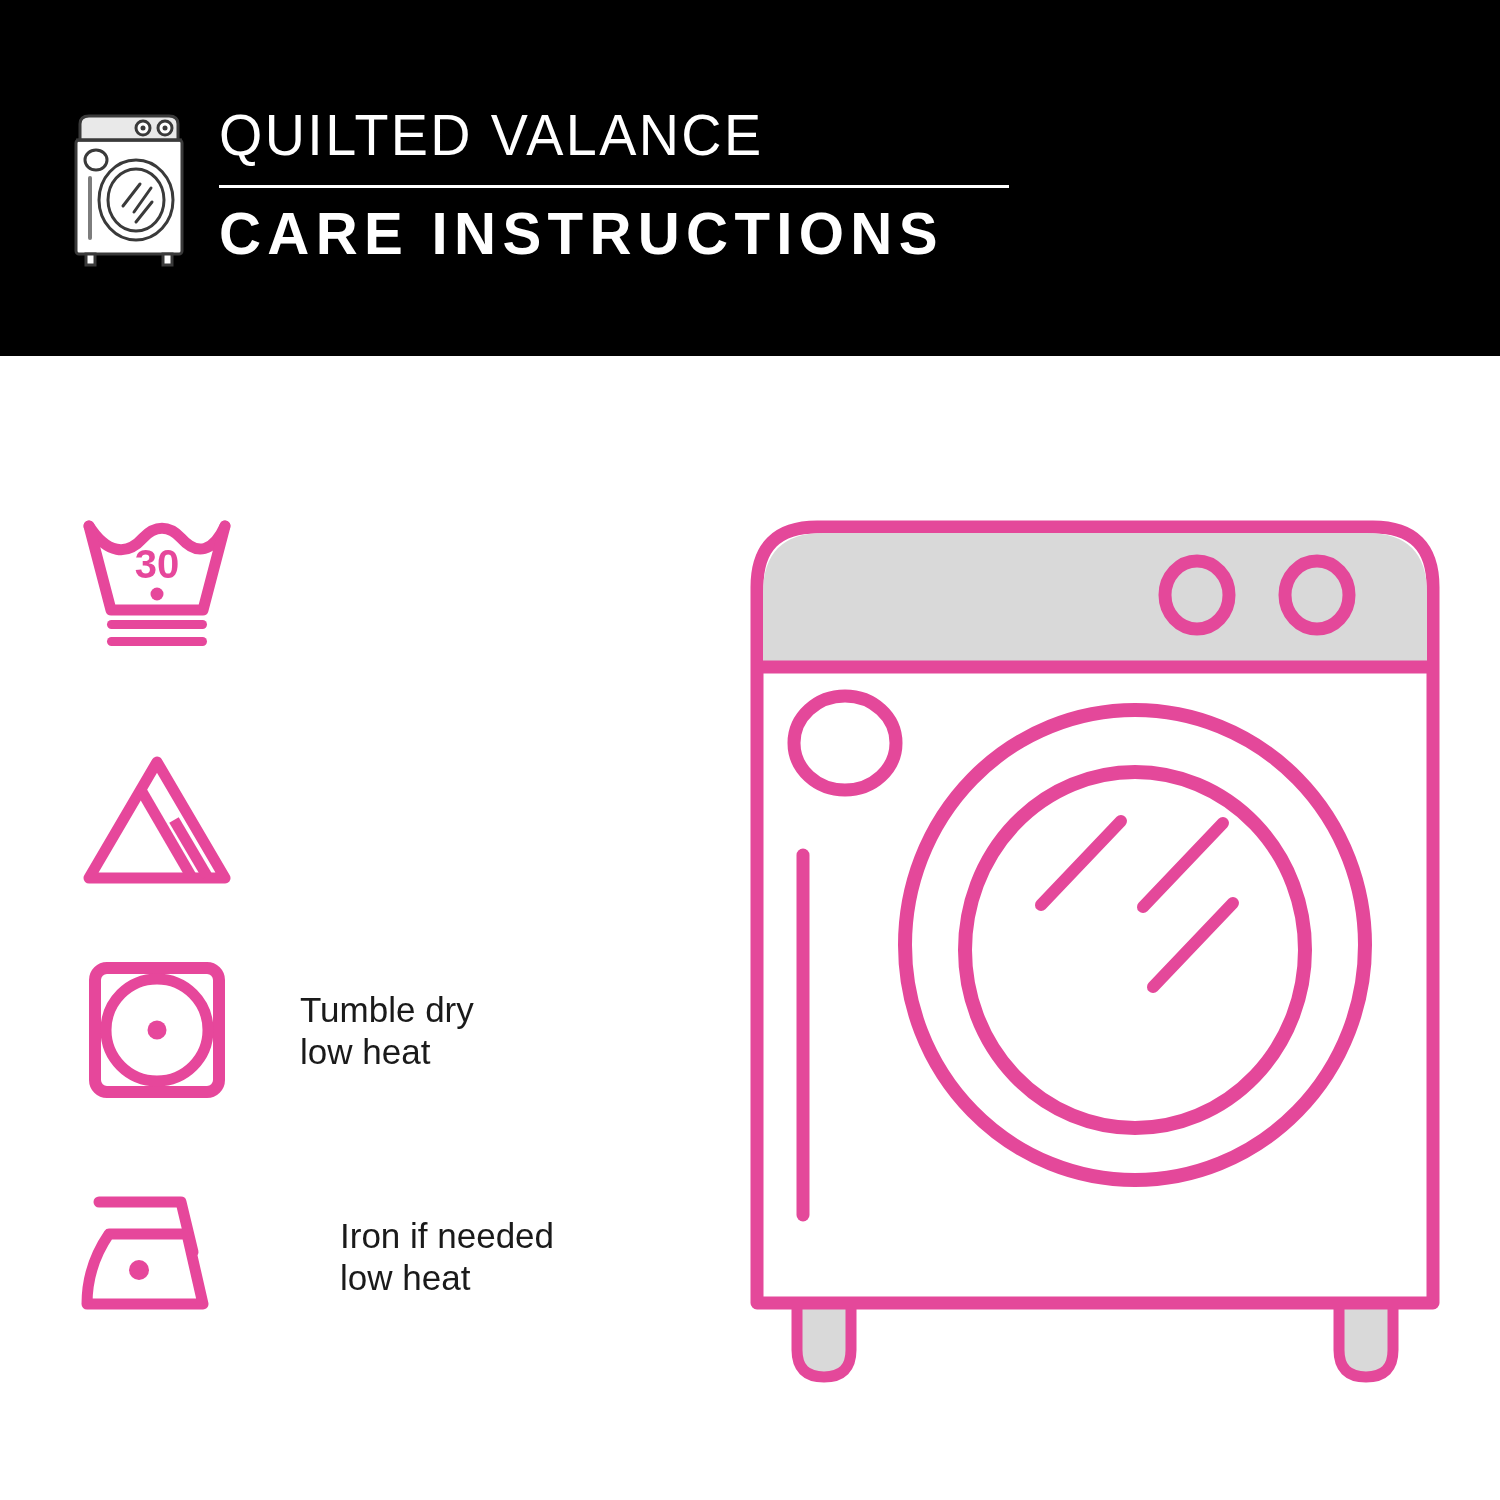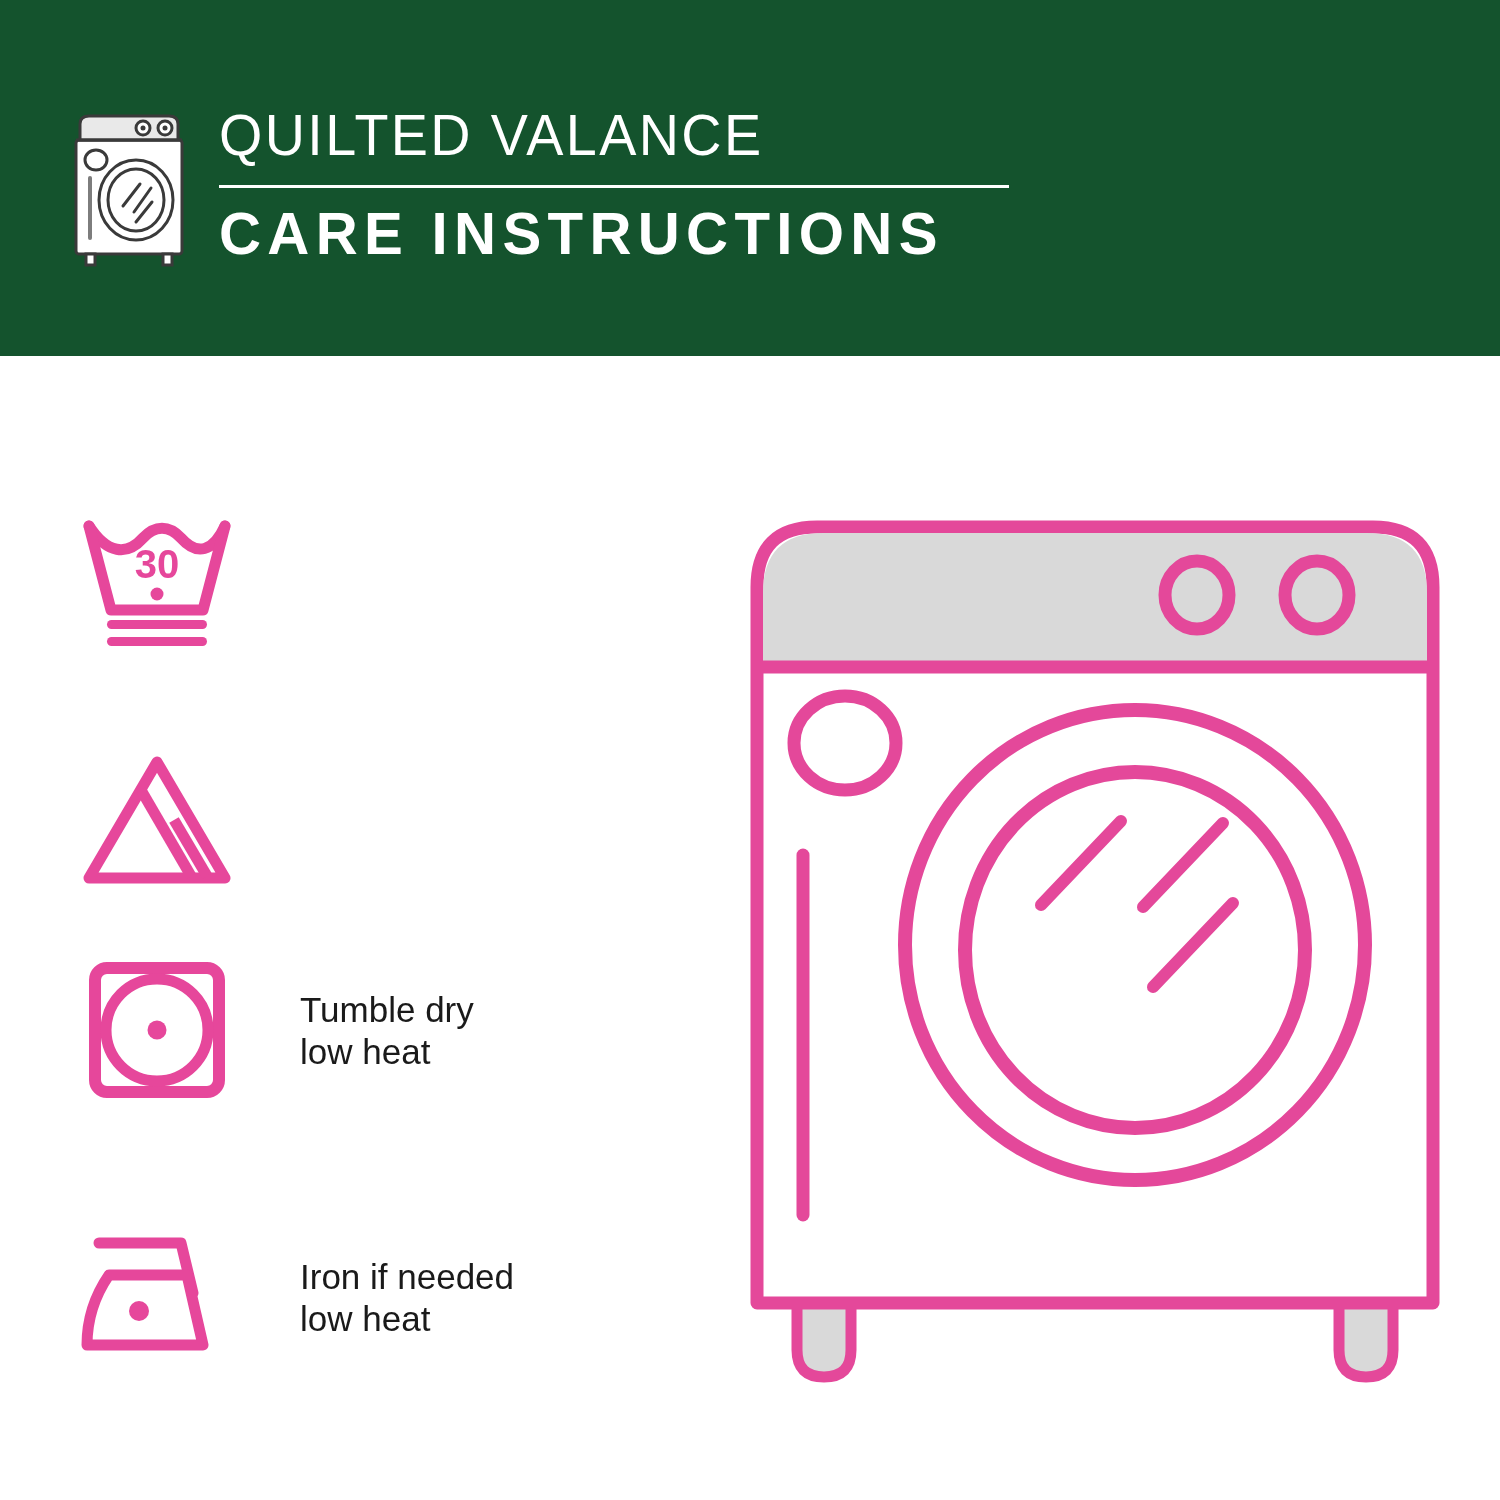"QUILTED VALANCE" #header { background: #14532d -> #000000 }
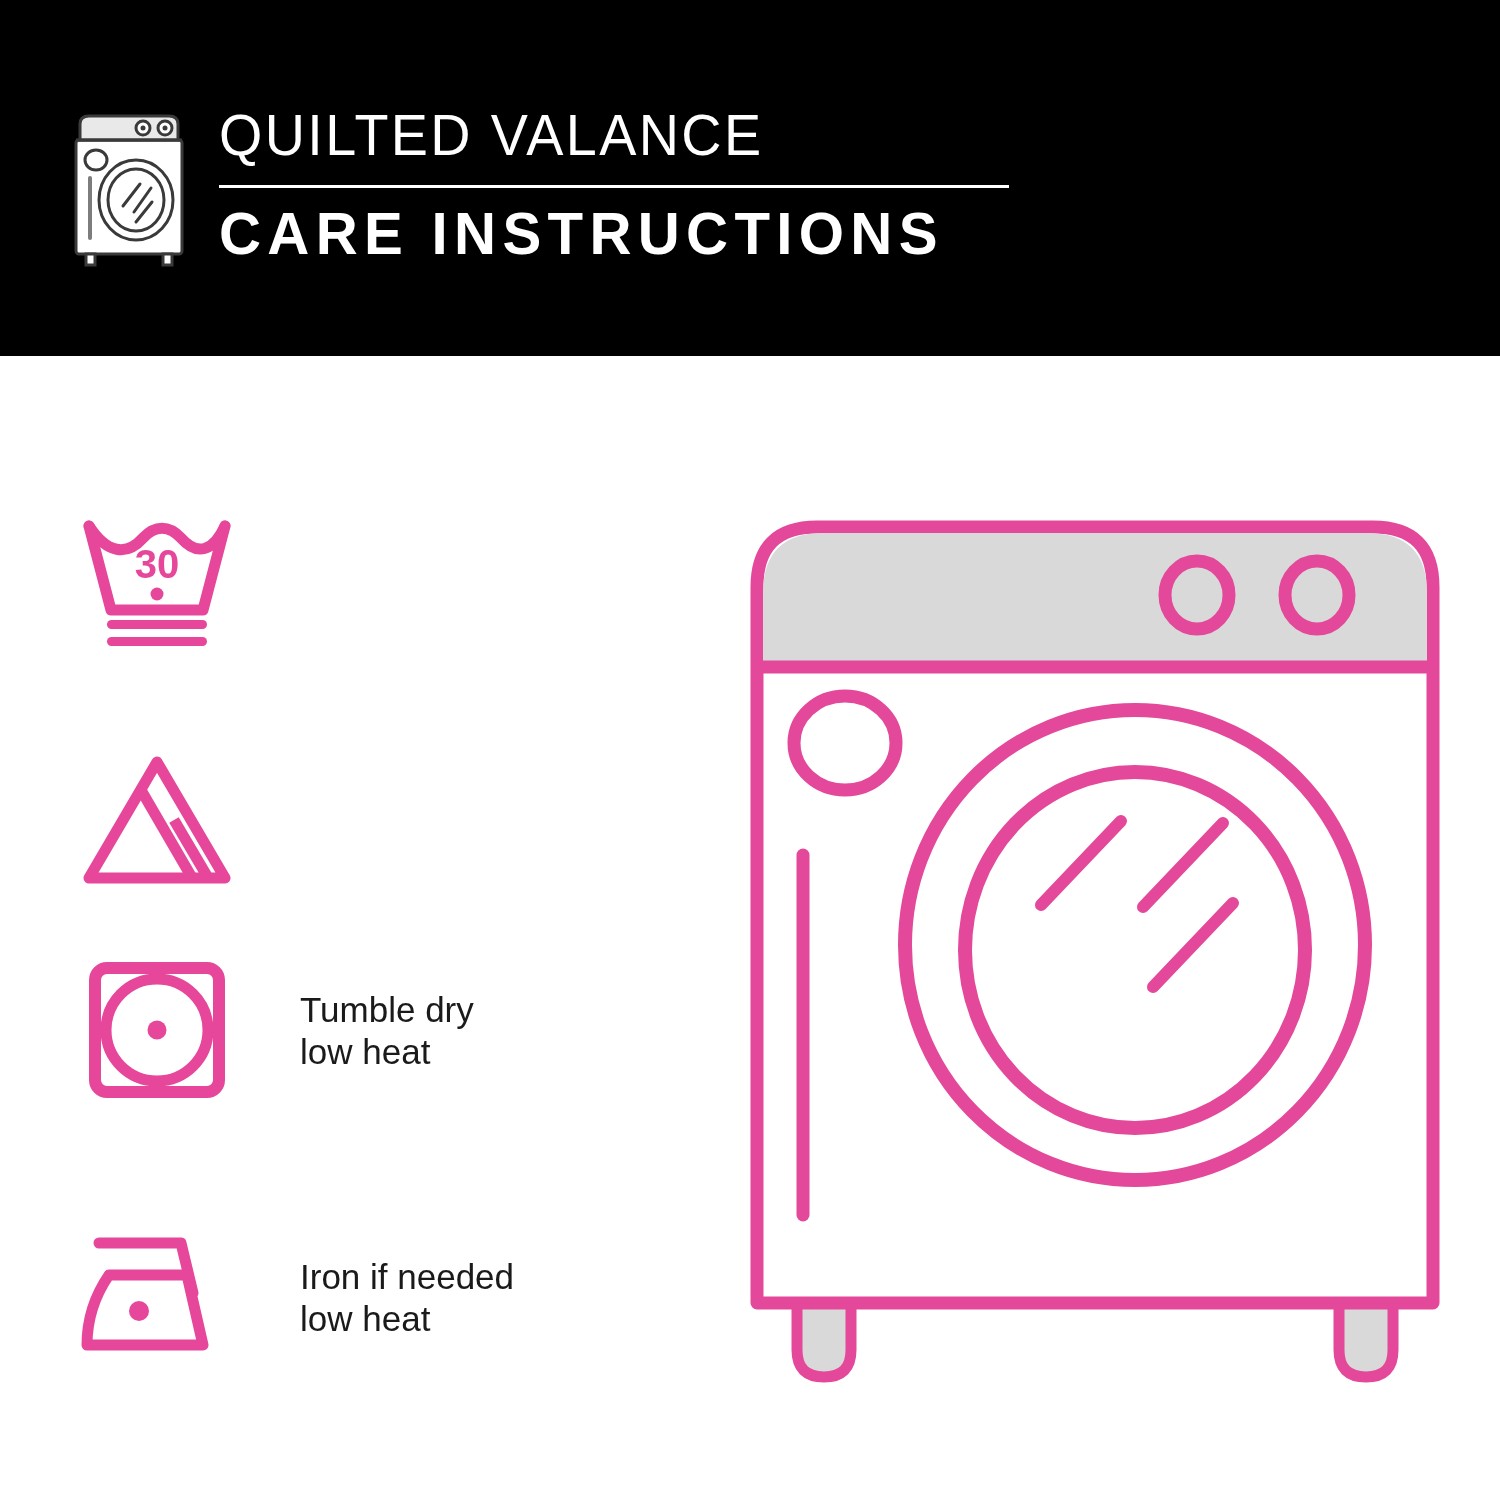"Iron if needed" div.care-row { gap: none -> 40px; top: 867px -> 826px }
